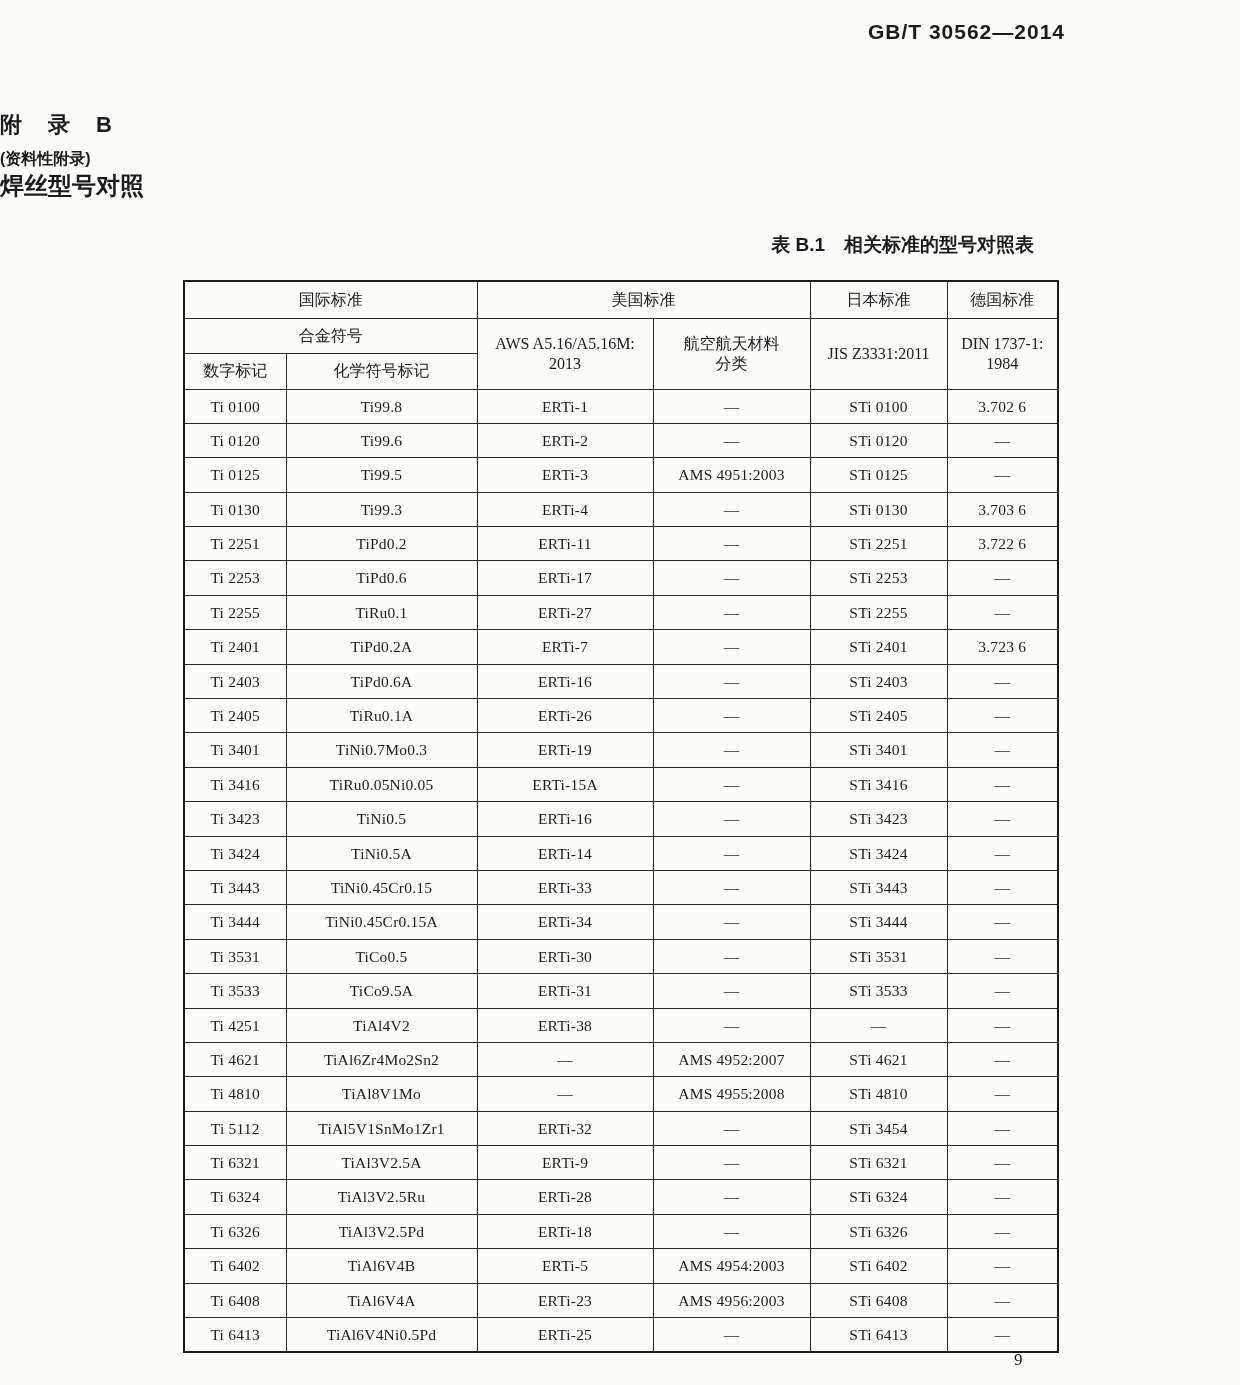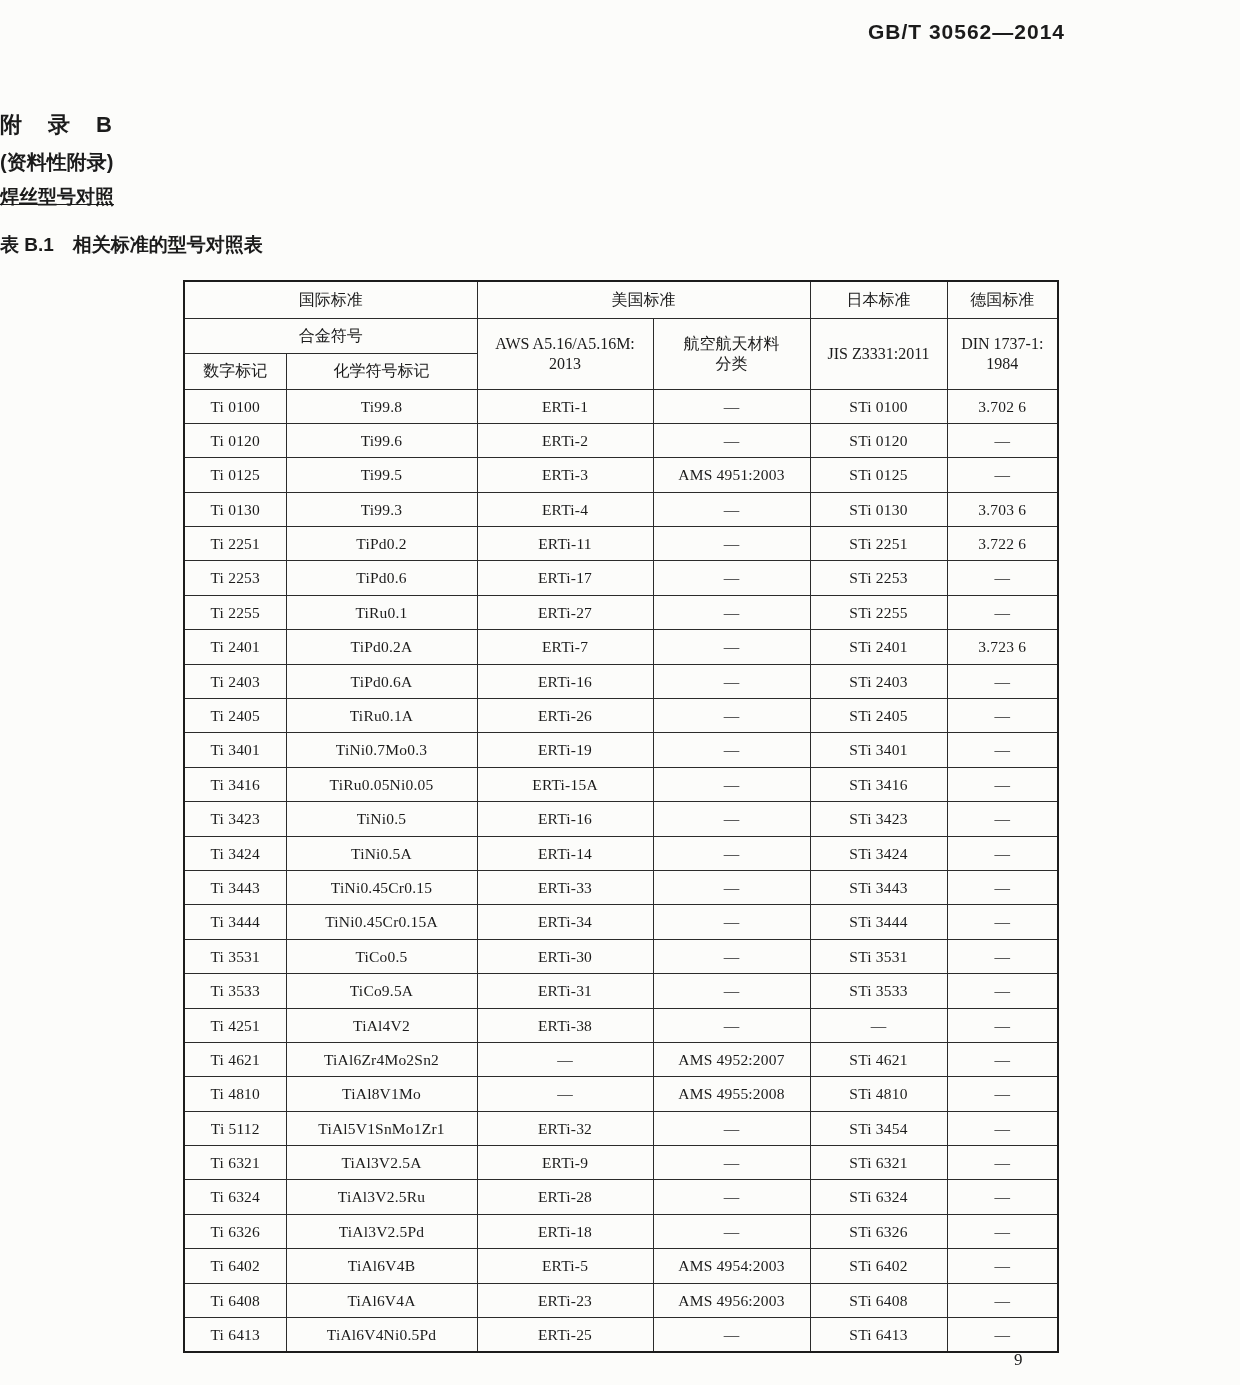"(资料性附录)" .appendix-sub { font-size: 20px -> 16px }
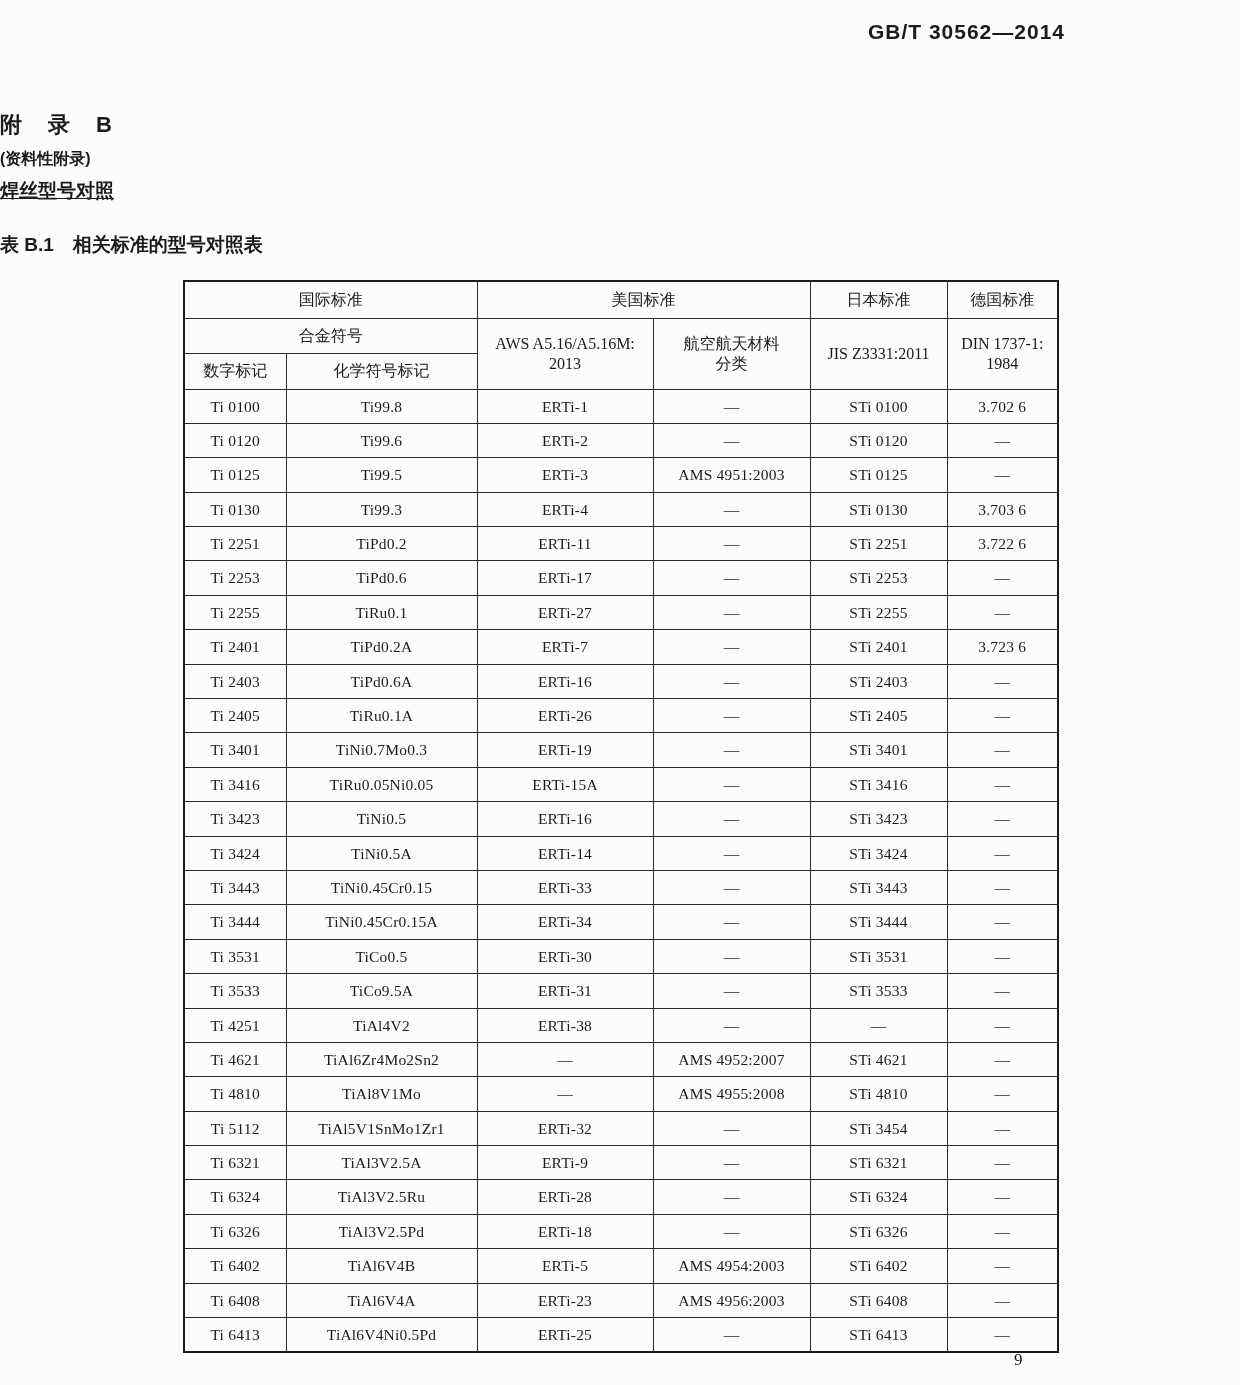"焊丝型号对照" .appendix-subject { font-size: 19px -> 24px; margin-top: 8px -> none; text-decoration: underline -> none }
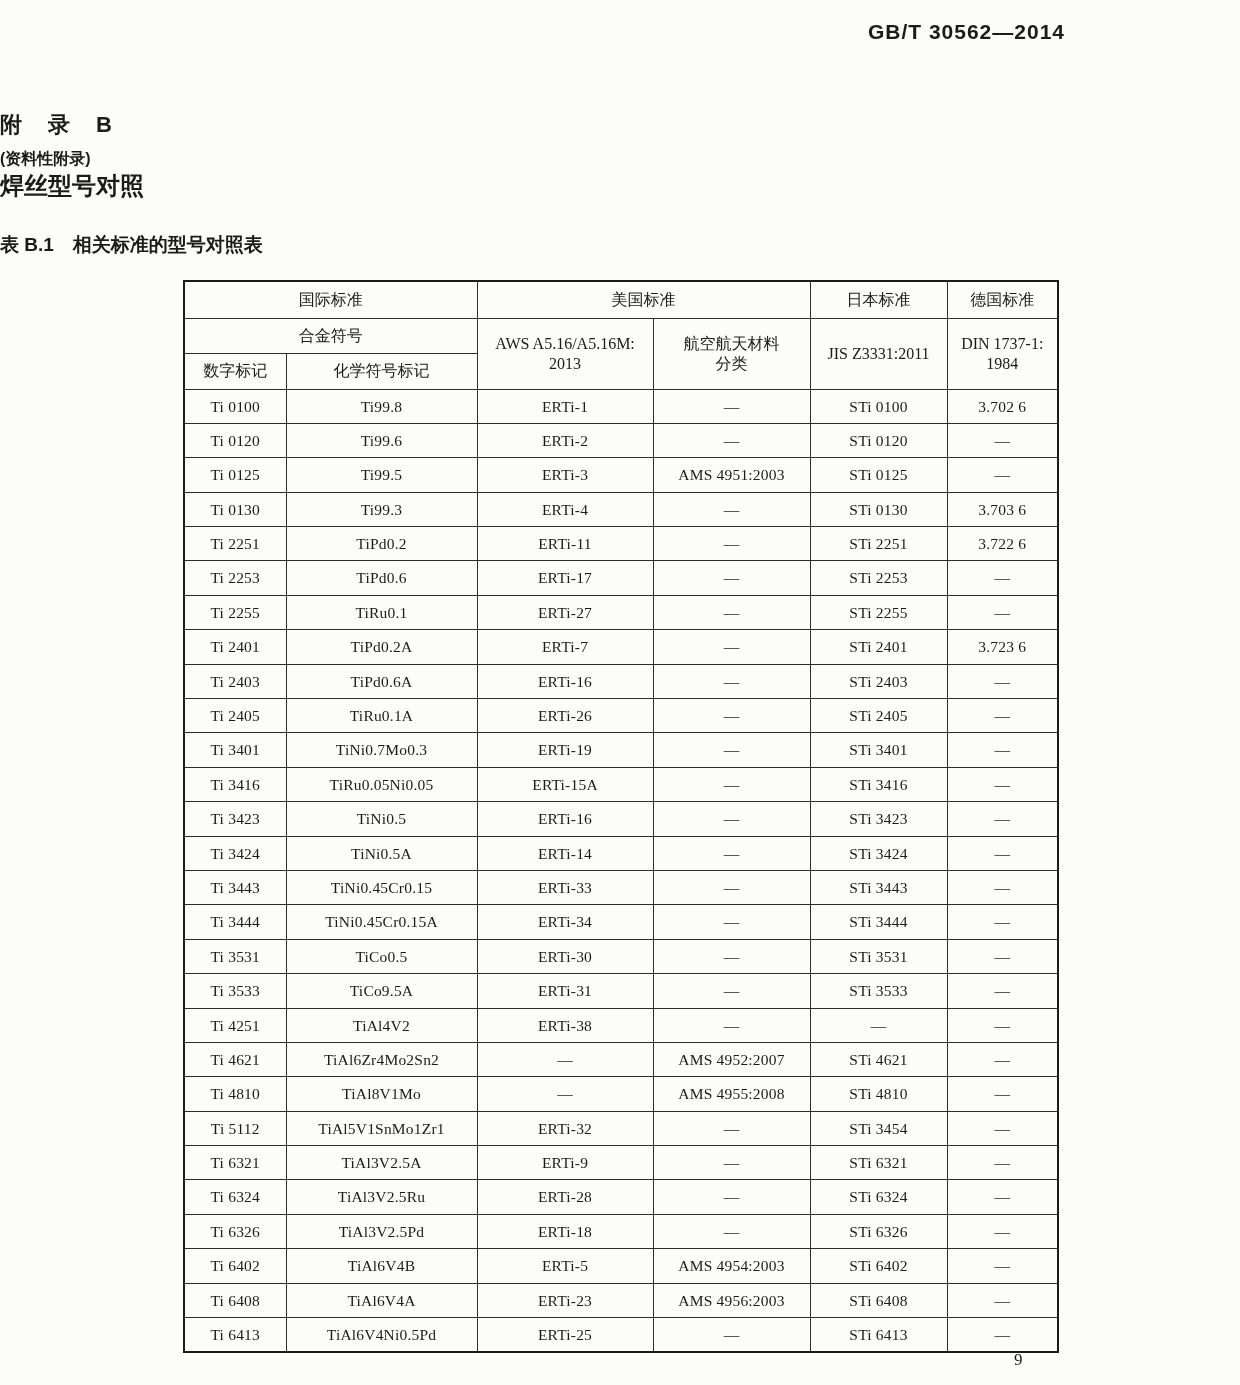"表 B.1 相关标准的型号对照表" .table-caption { text-align: left -> right }
